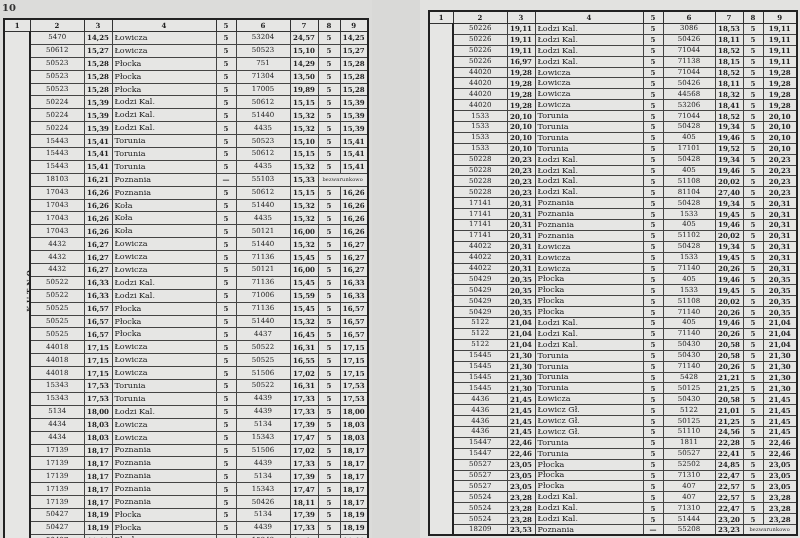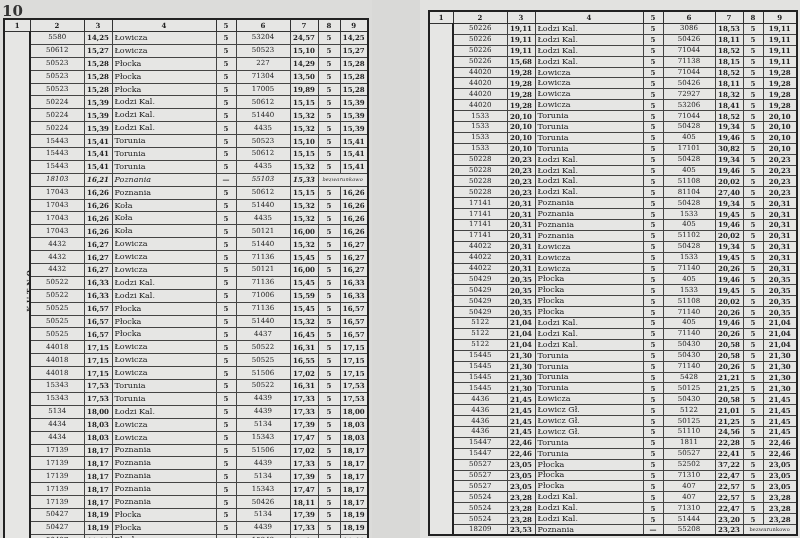"10" .page-num { font-size: 15px -> 10px }
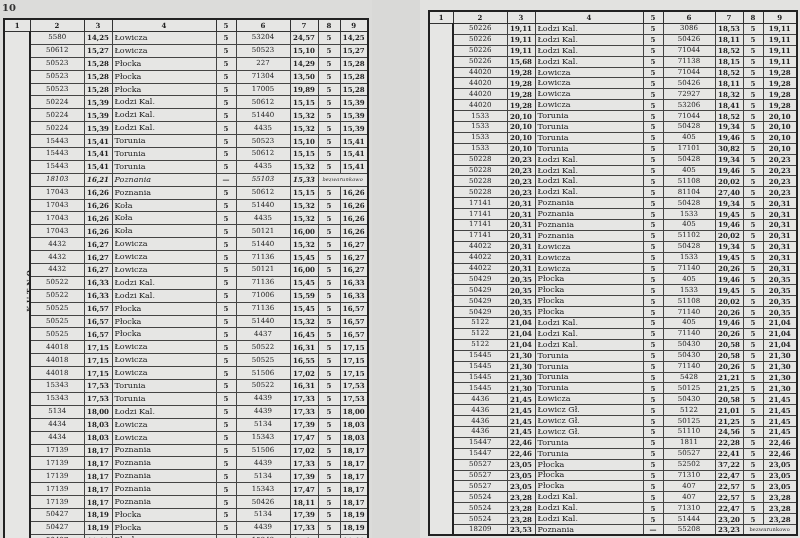"5580" td.c { text: 5580 -> 5470 }
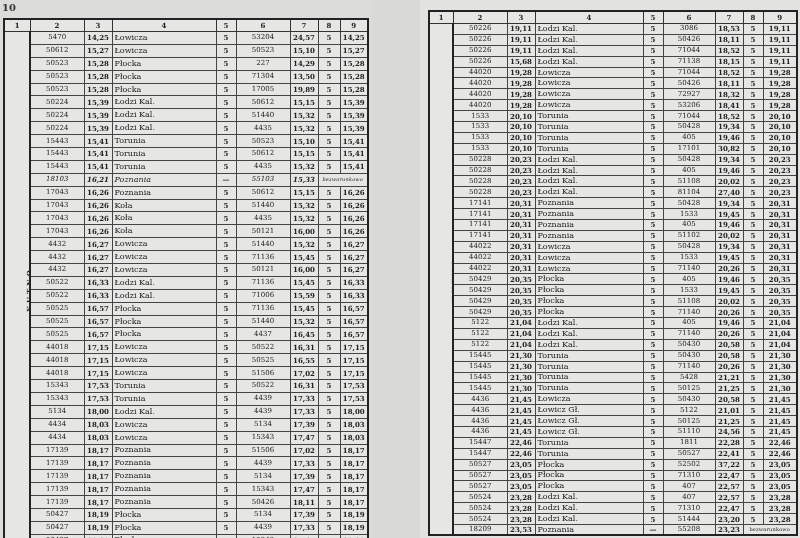"227" td.c { text: 227 -> 751 }
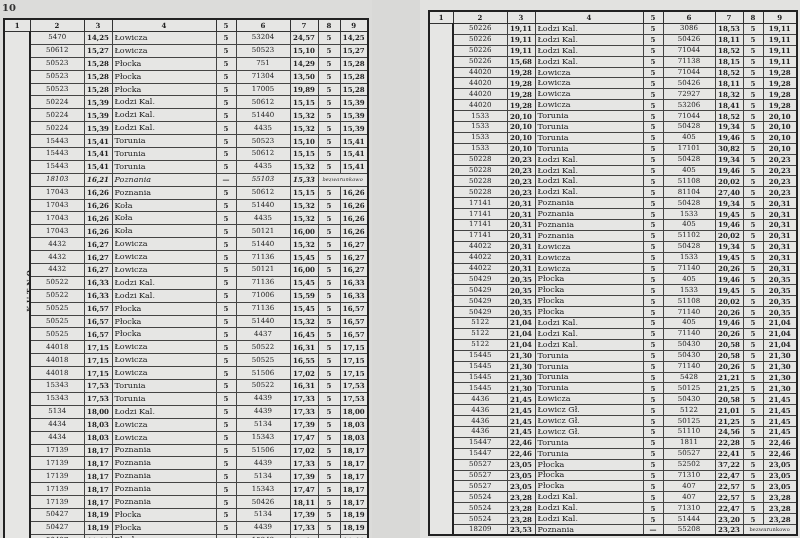"15,68" td.c { text: 15,68 -> 16,97 }
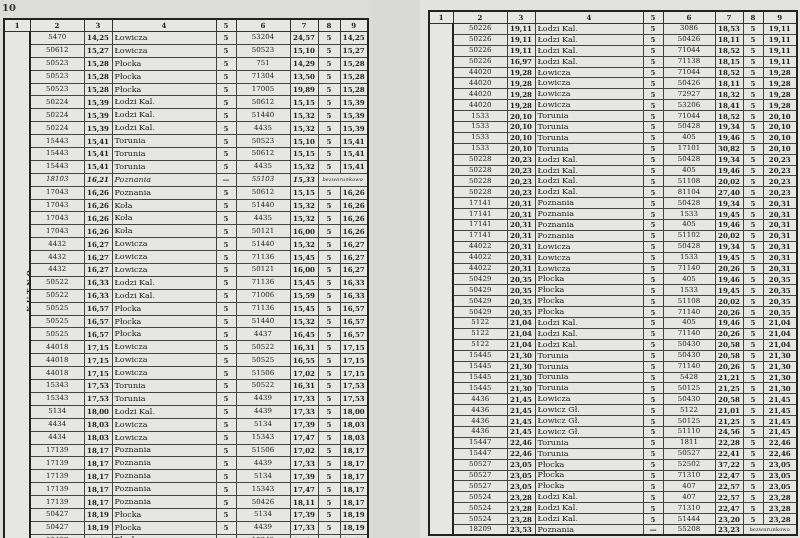"72927" td.c { text: 72927 -> 44568 }
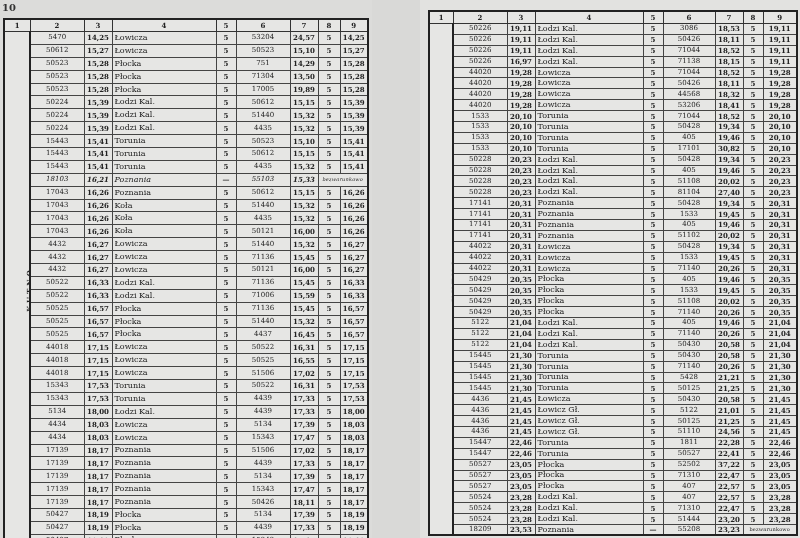"30,82" td.c { text: 30,82 -> 19,52 }
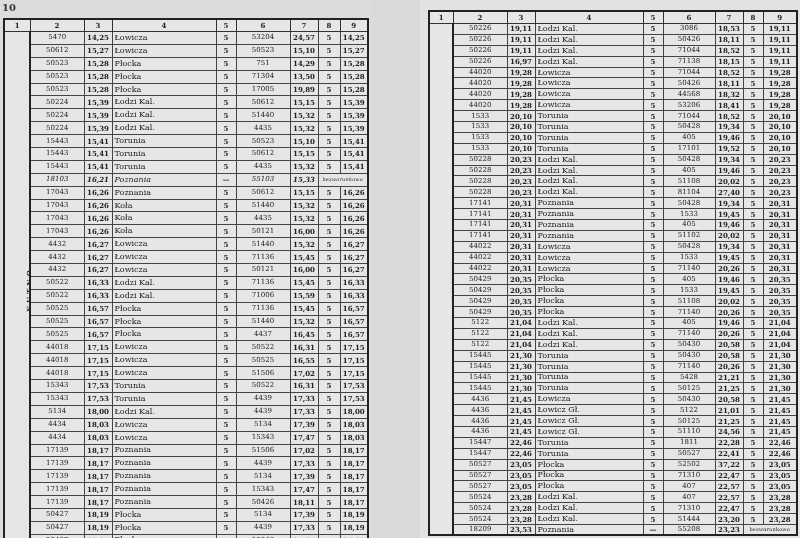"18103" tr { font-style: italic -> none }
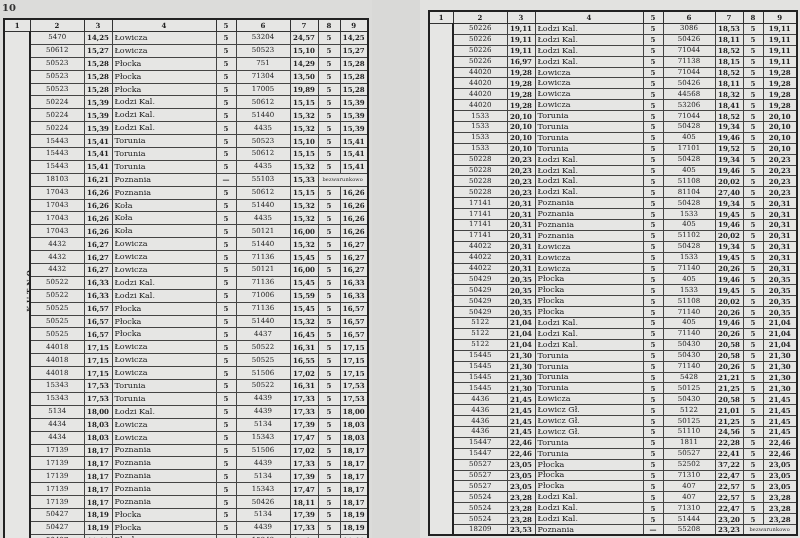"37,22" td.c { text: 37,22 -> 24,85 }
